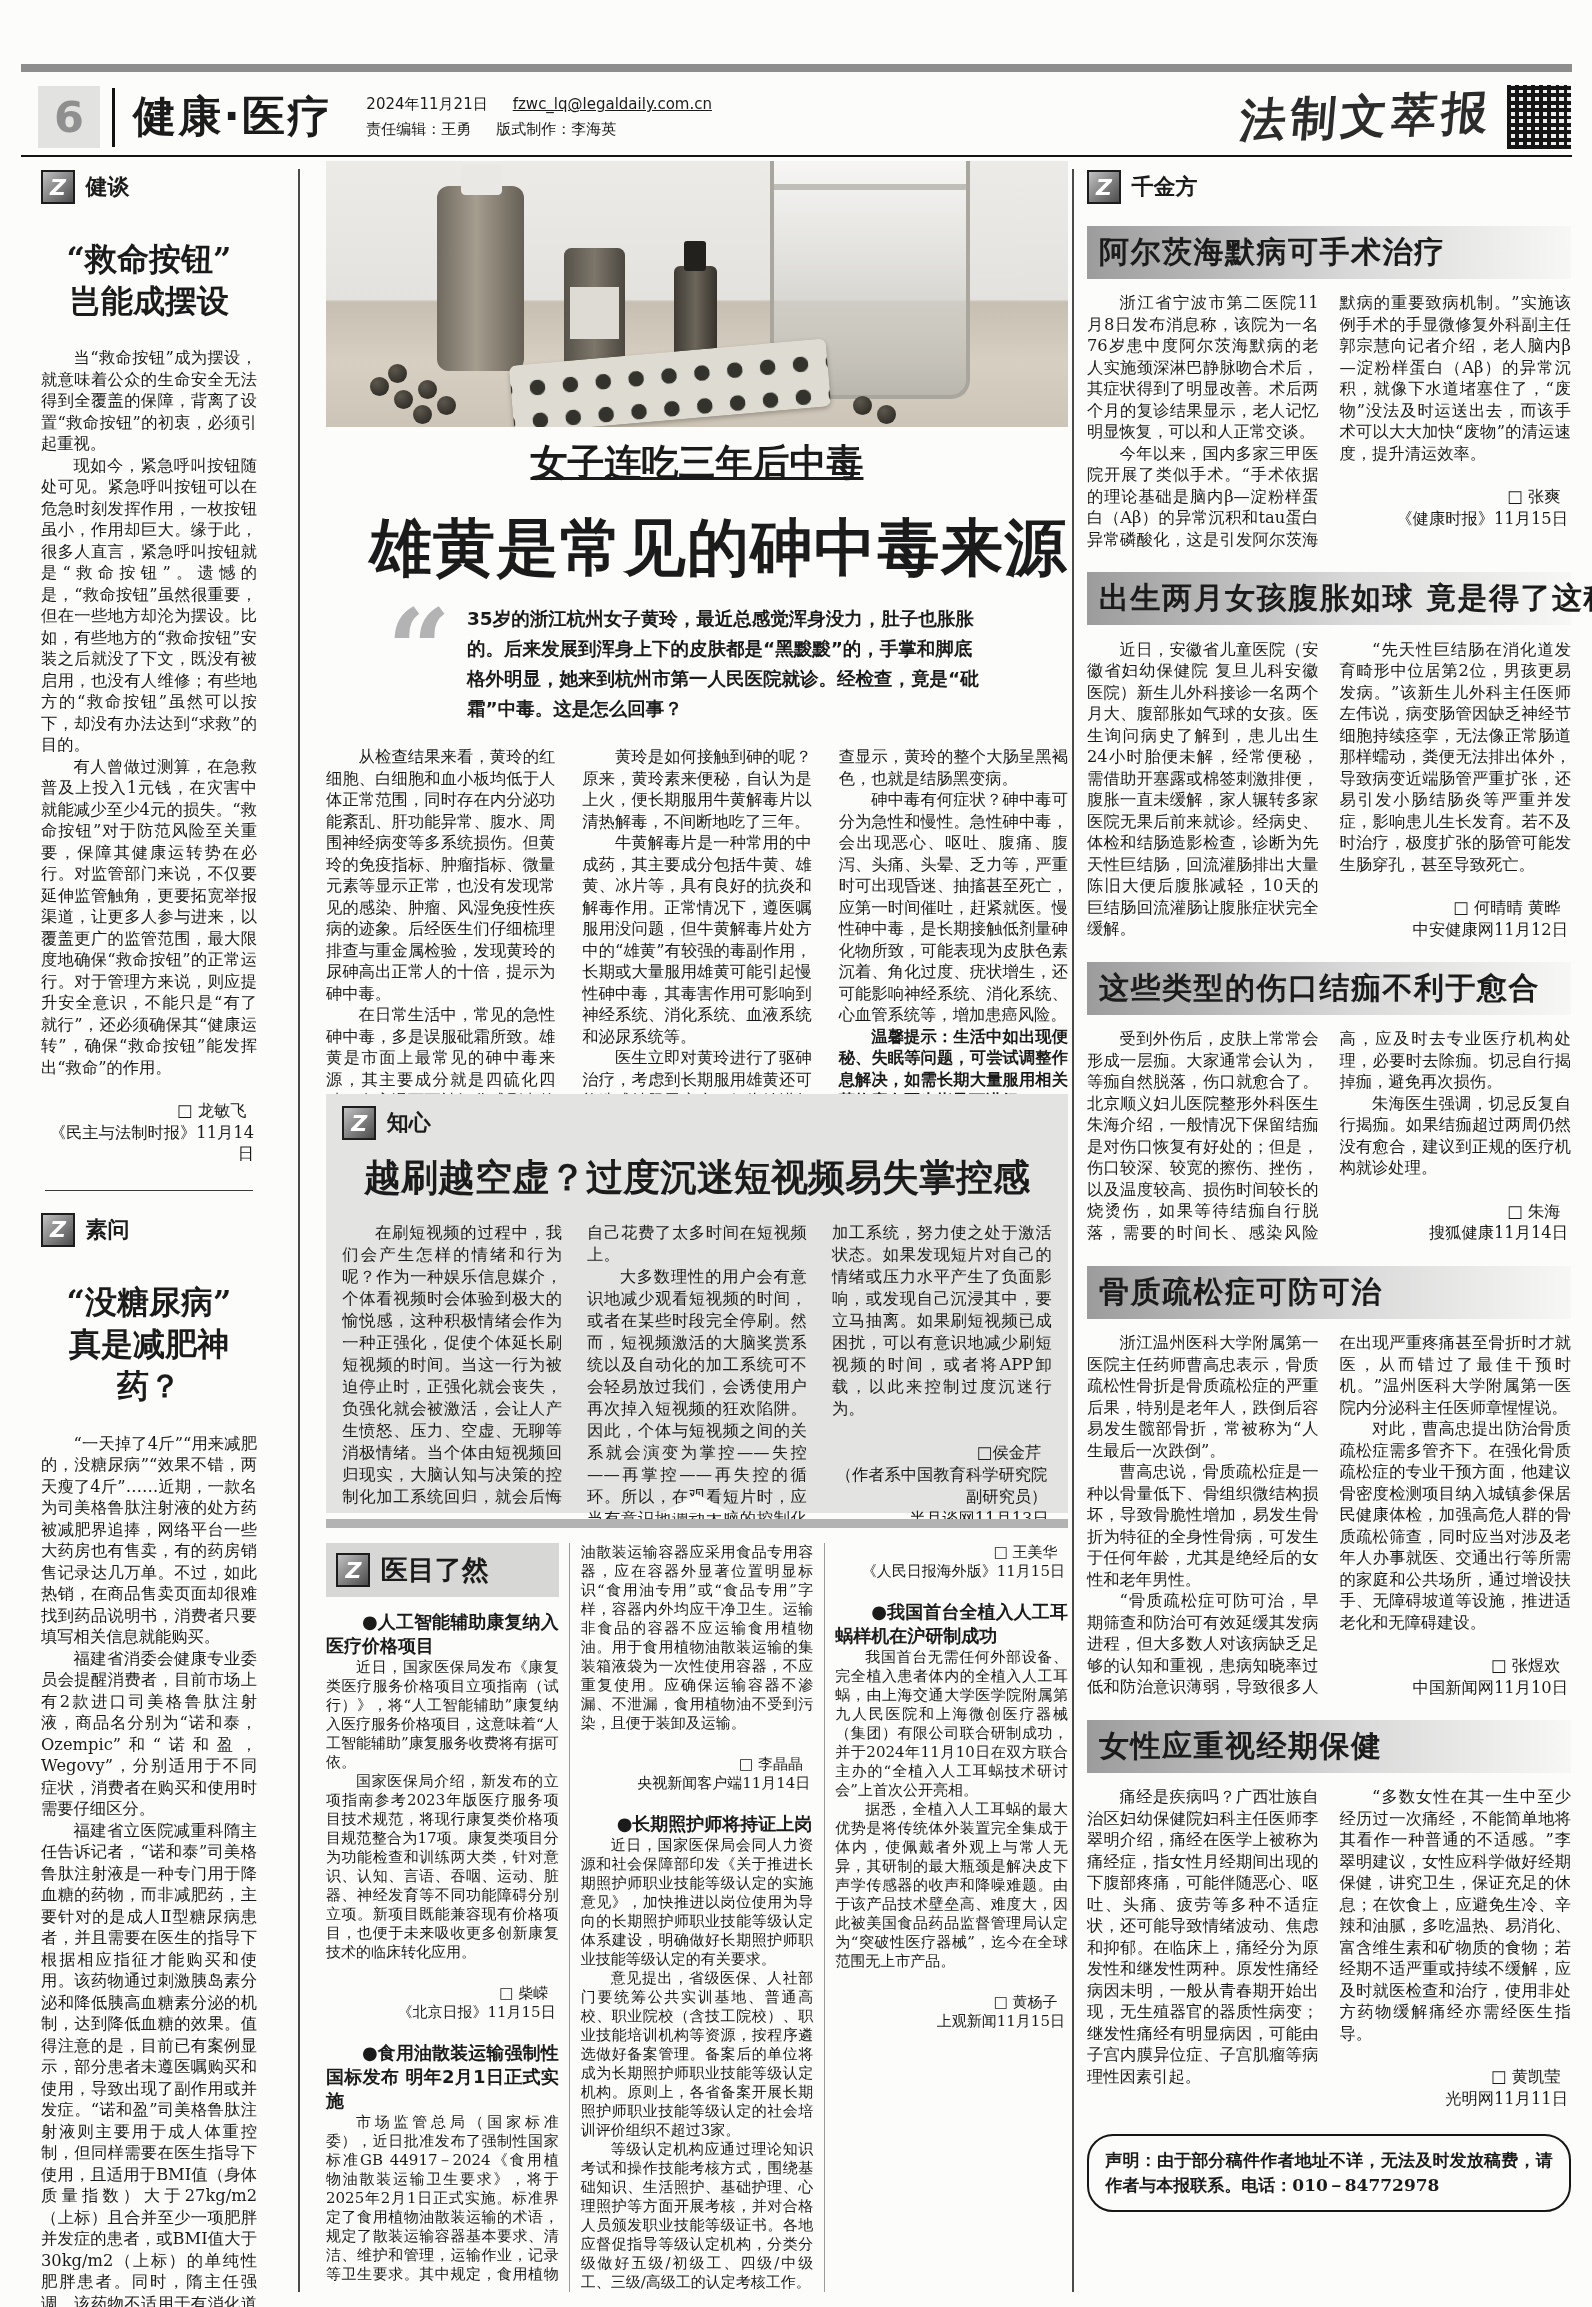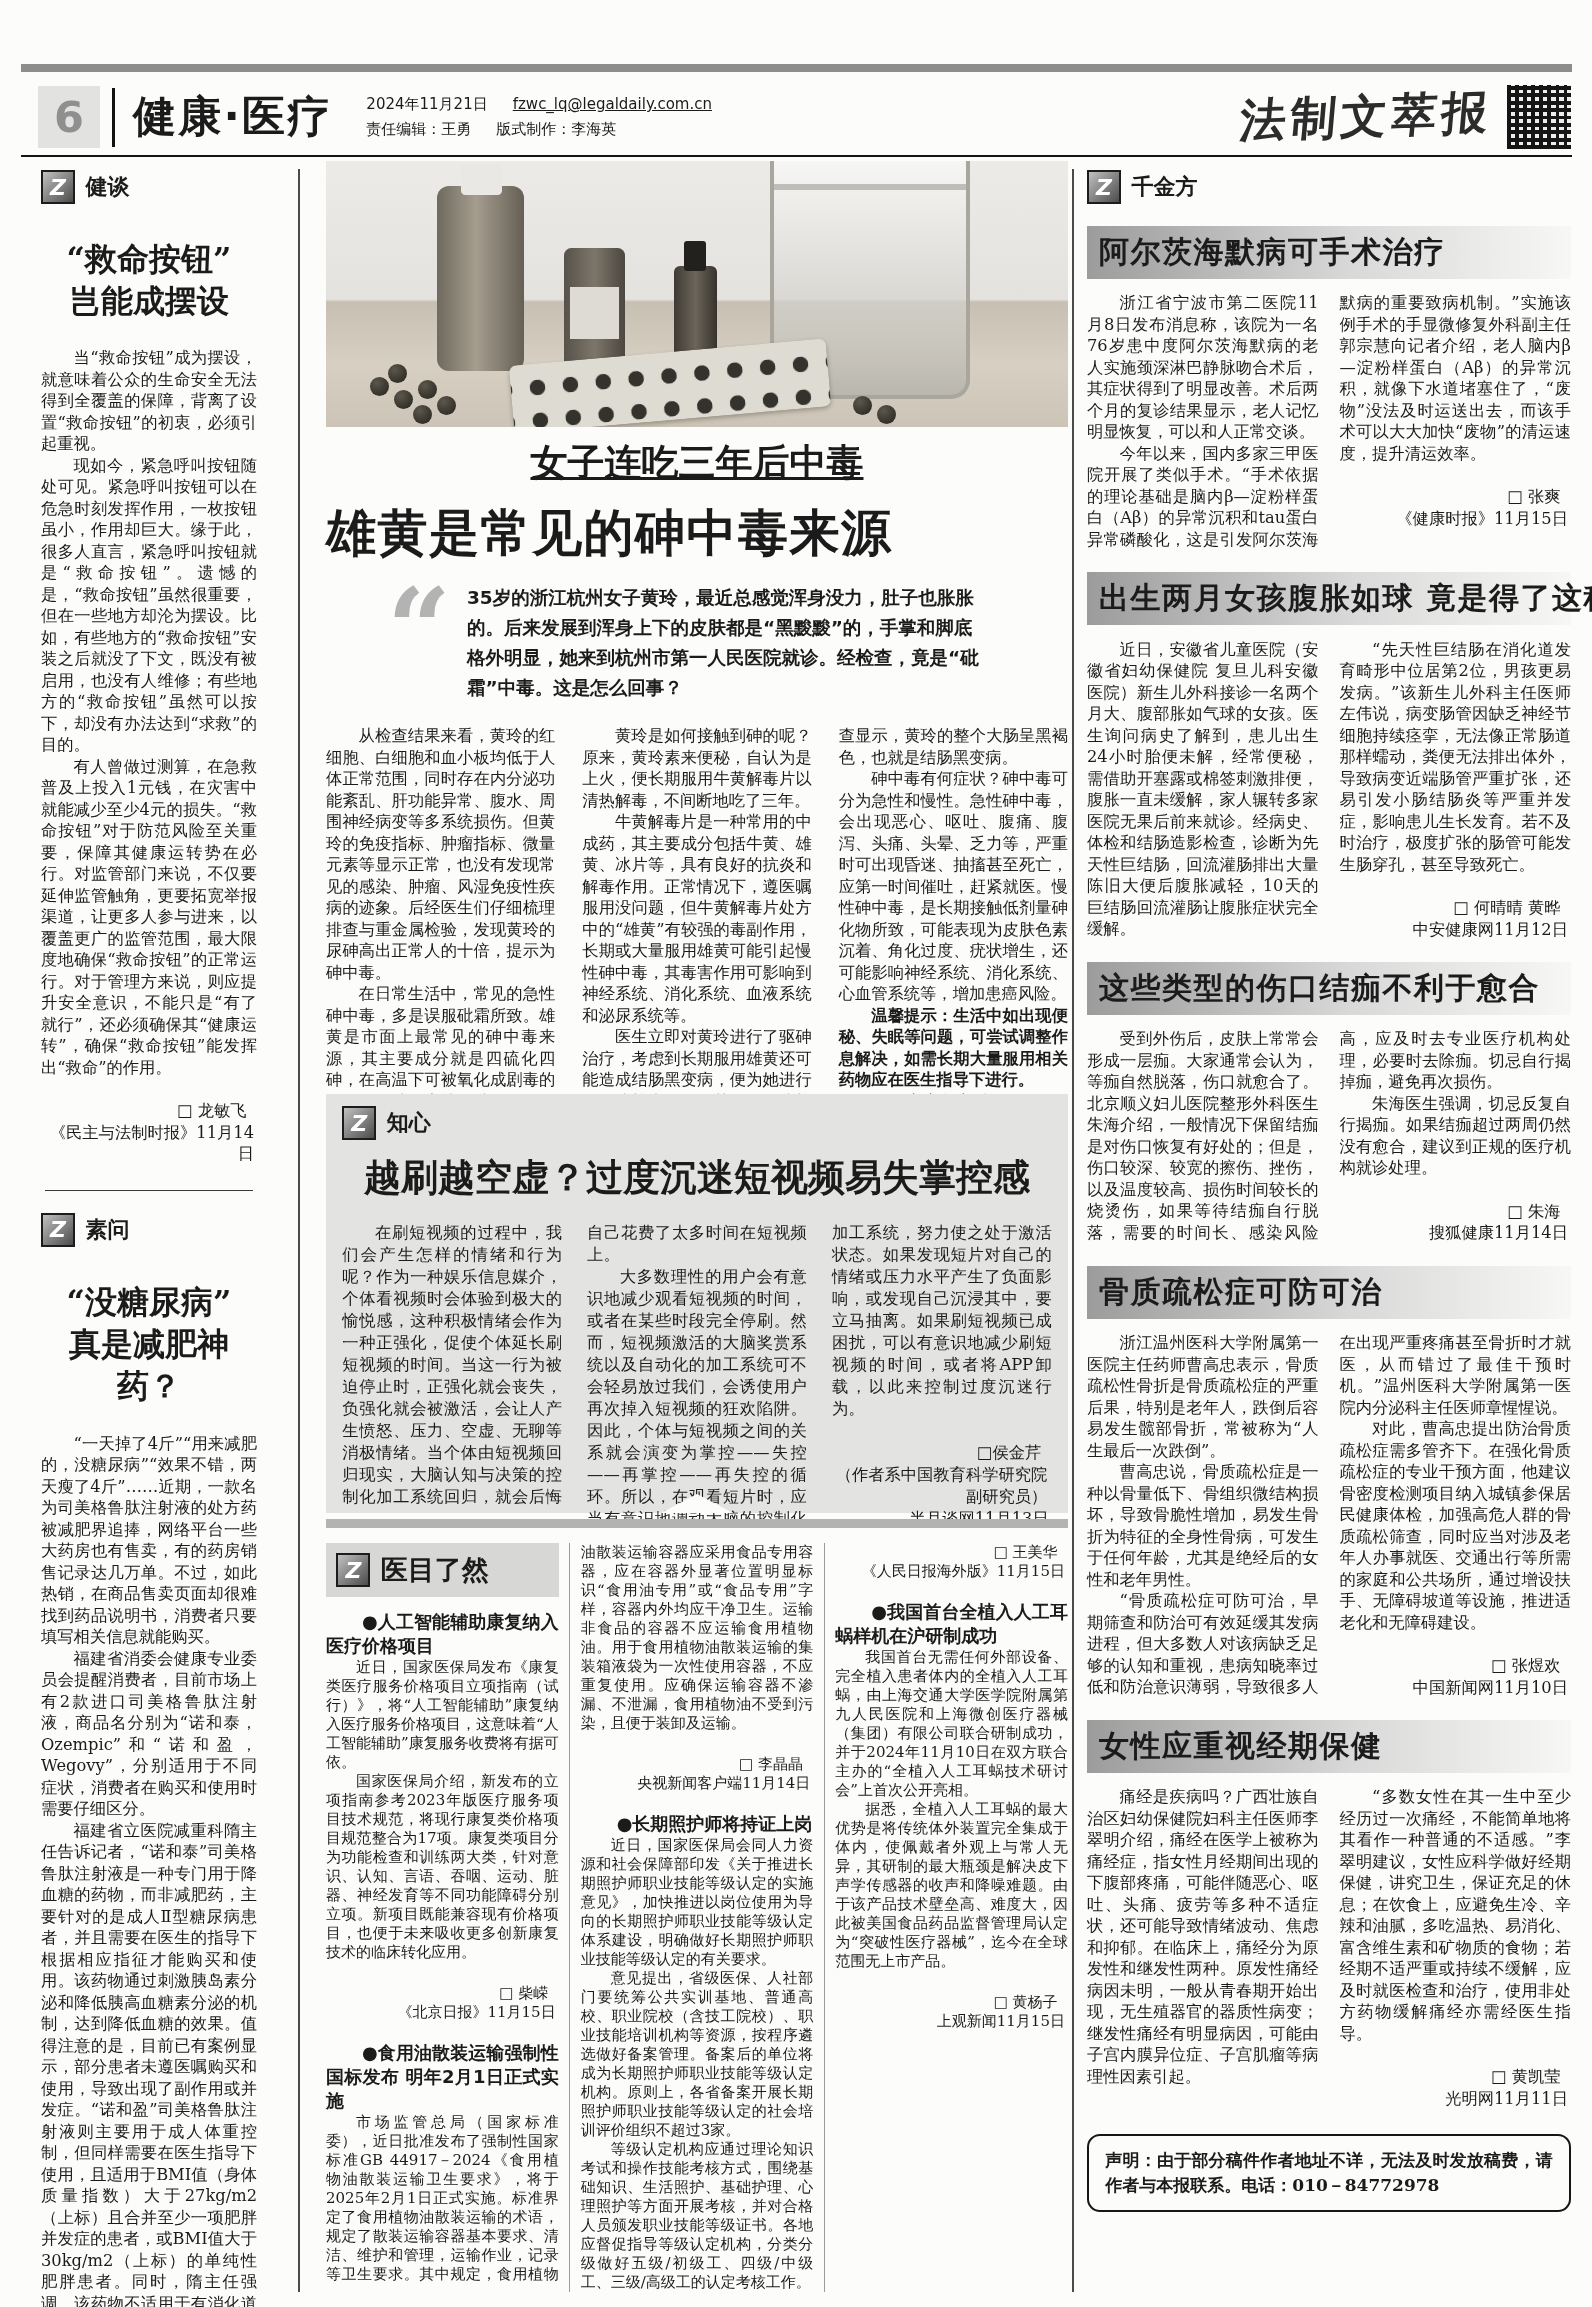"雄黄是常见的砷中毒来源" .headline { font-size: 50px -> 62px; margin: 17px 0 22px -> 25px 0 22px; text-align: left -> right }
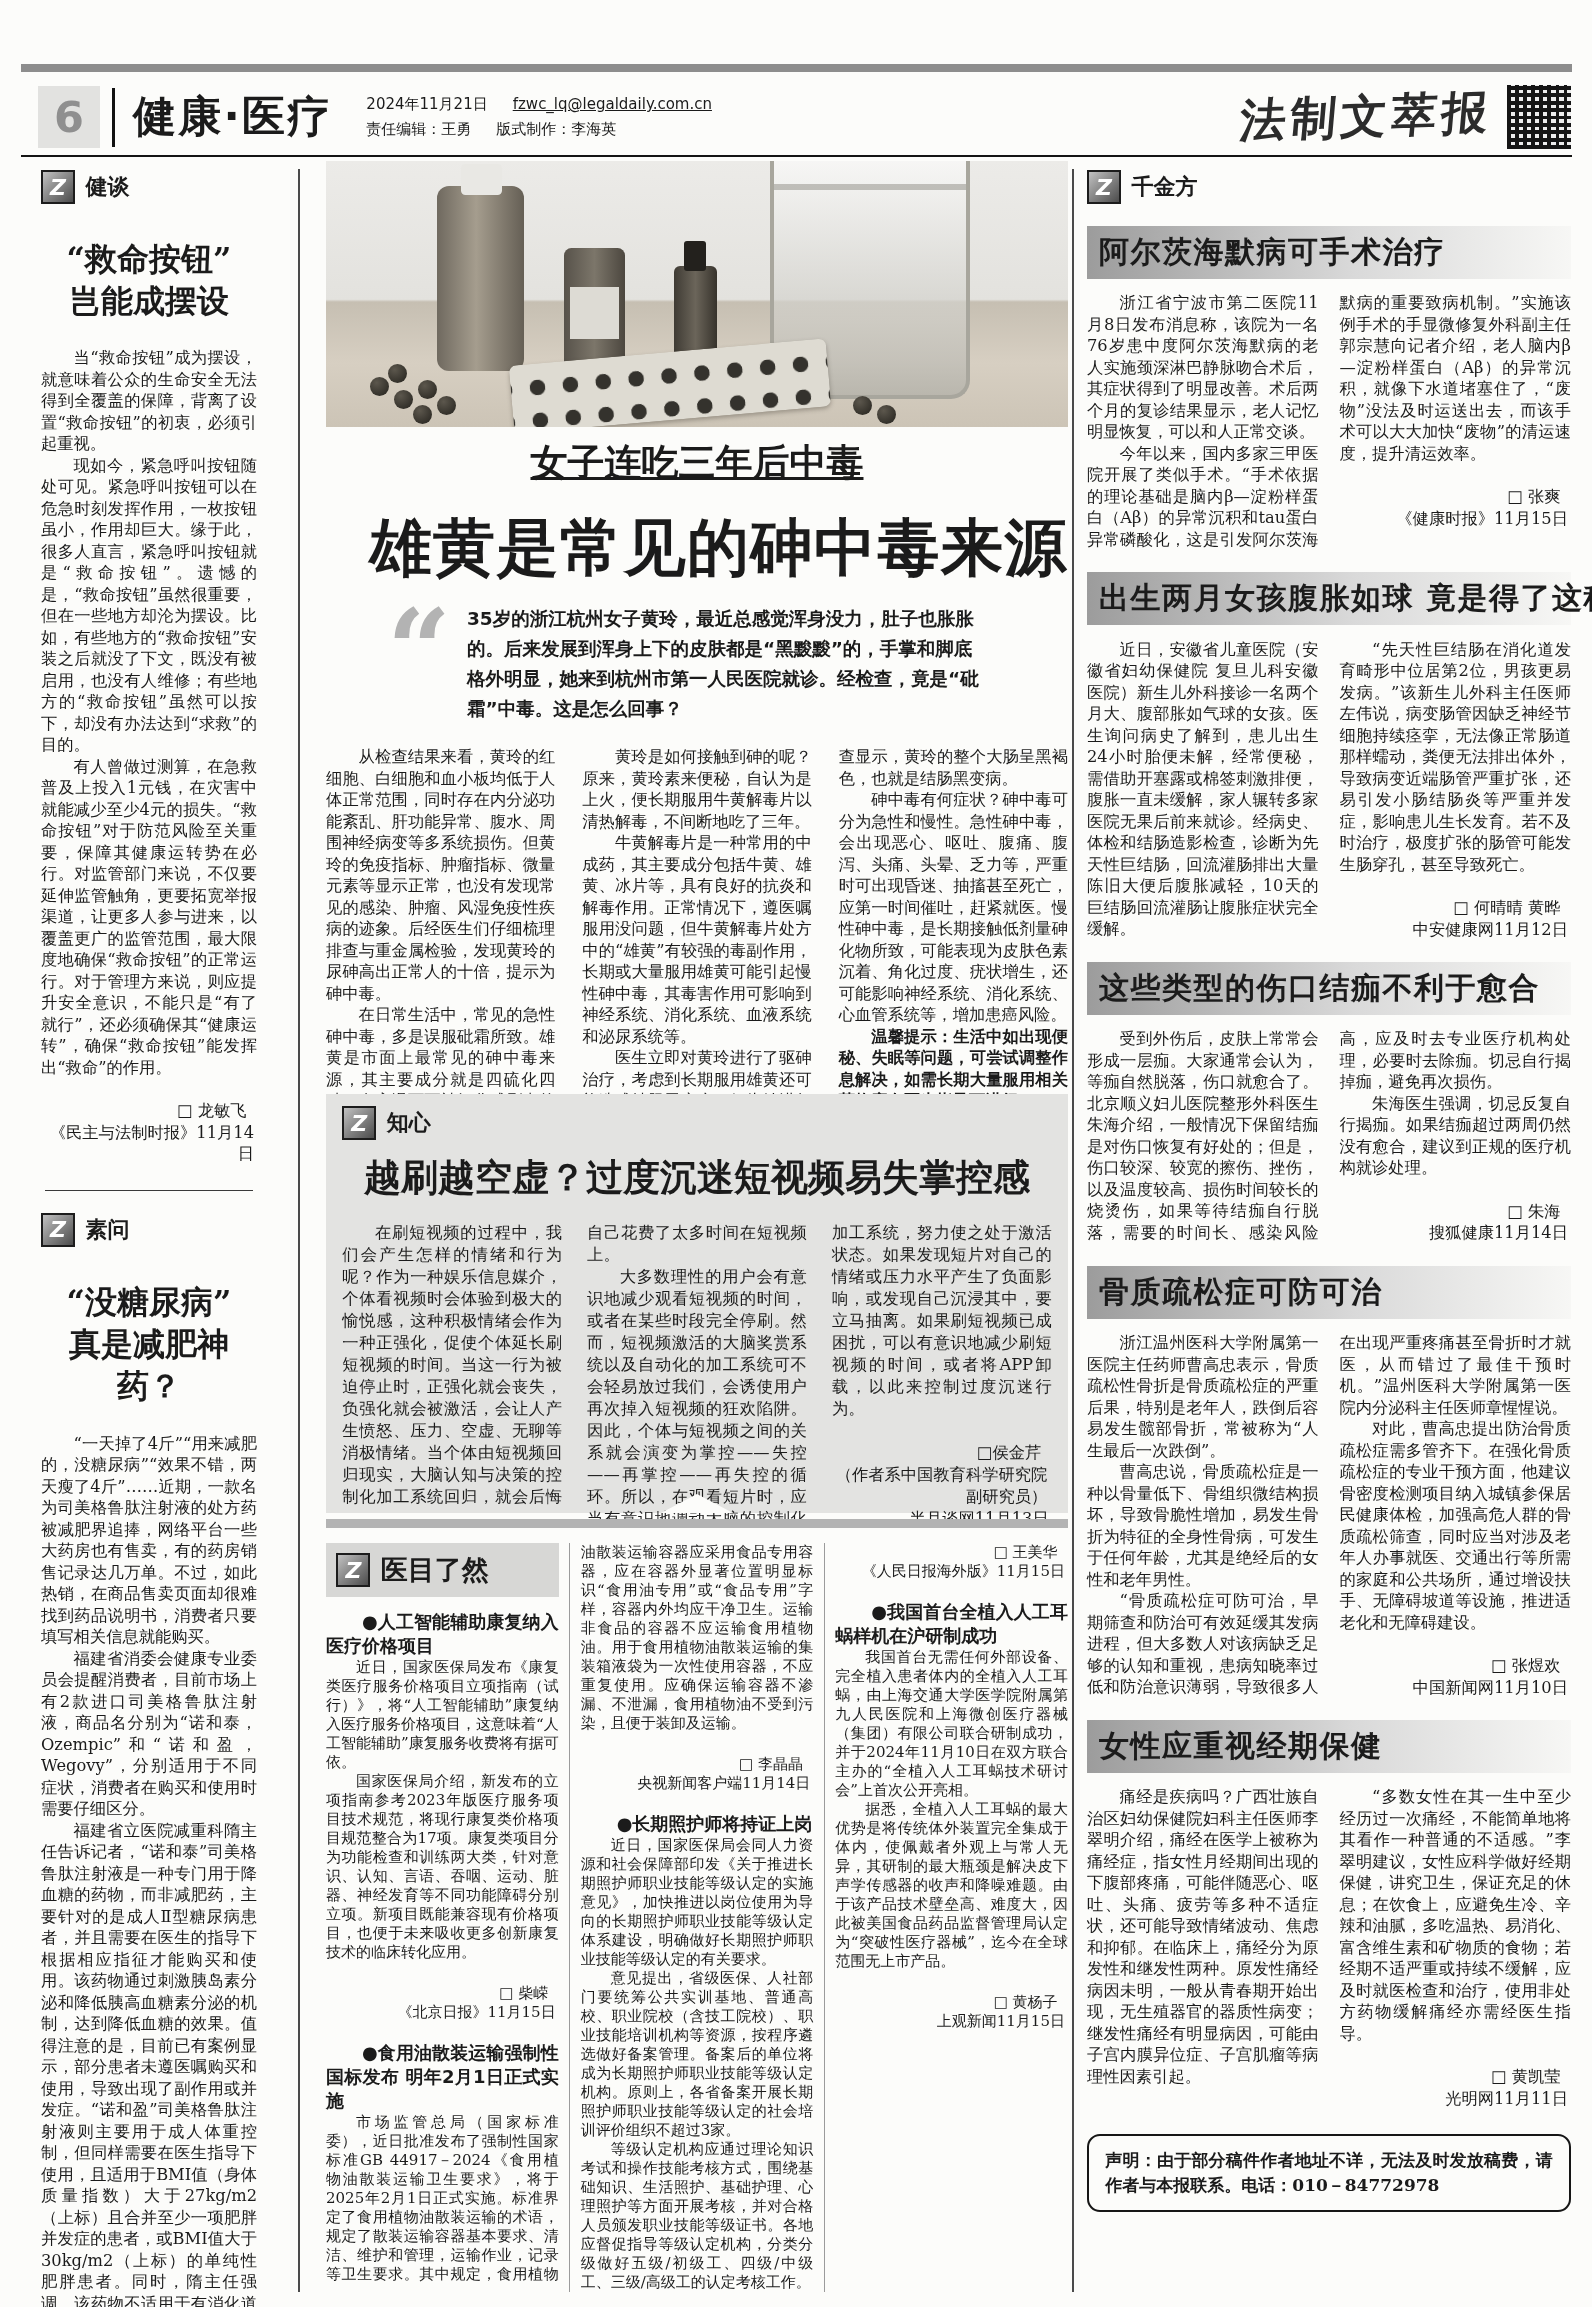"声明：由于部分稿件作者地址不详，无法及时发放稿费，请作者与本报联系。电话：010" .notice { border-radius: 13px -> 26px }
